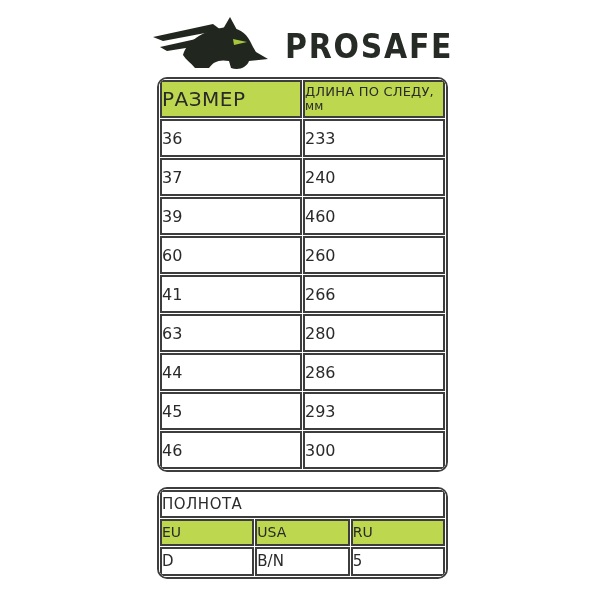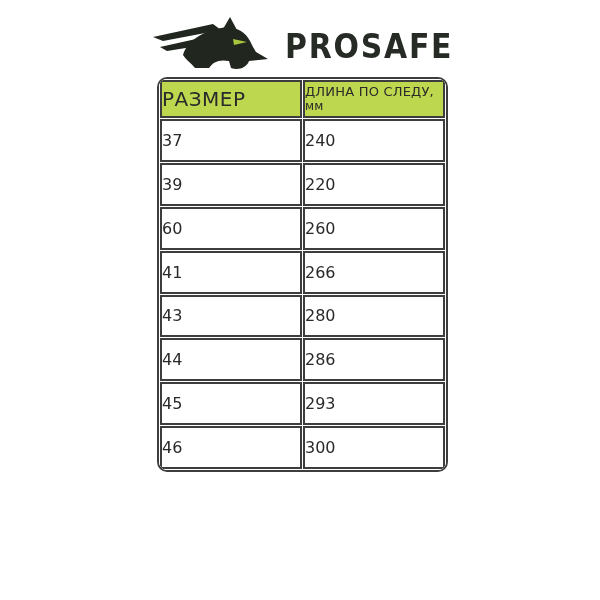"36" tr { html: none -> <tr> <td>36</td> <td>233</td> </tr> }
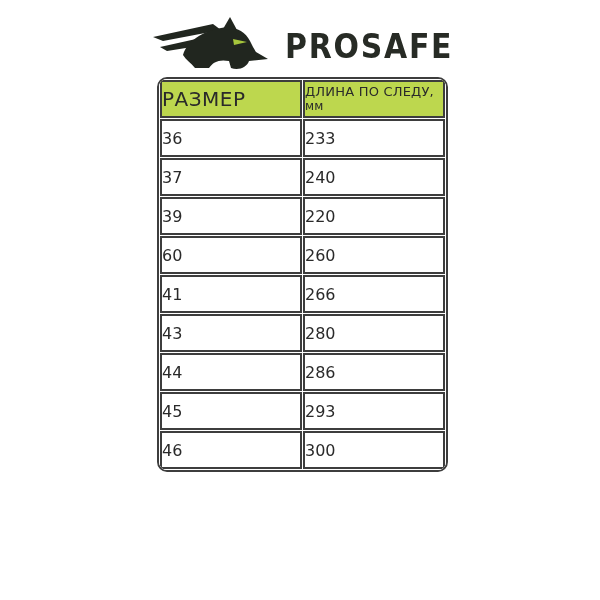"220" td { text: 220 -> 460 }
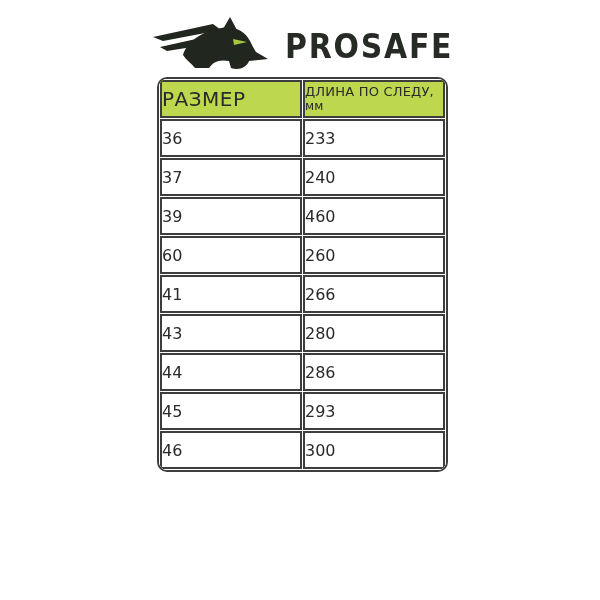"43" td { text: 43 -> 63 }
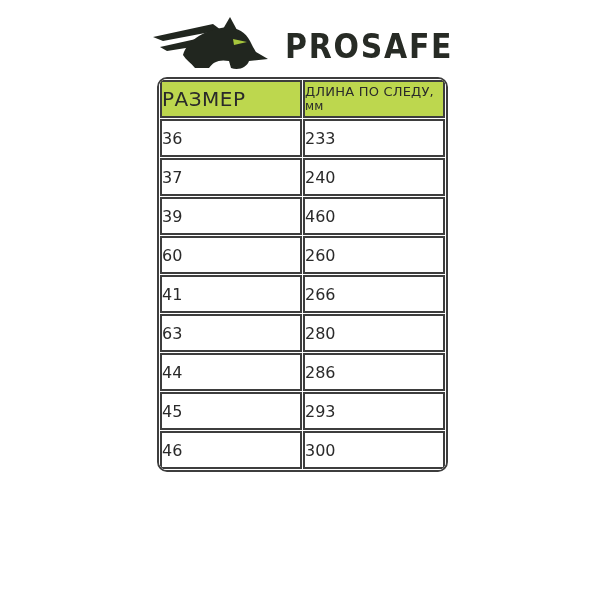"ПОЛНОТА" div.tbl-wrap { html: none -> <div> <table> <tbody> <tr> <th>ПОЛНОТА</th> </tr> <tr> <th>EU</th> <th>USA</th> <th>RU</th> </tr> <tr> <td>D</td> <td>B/N</td> <td>5</td> </tr> </tbody> </table> </div> }
